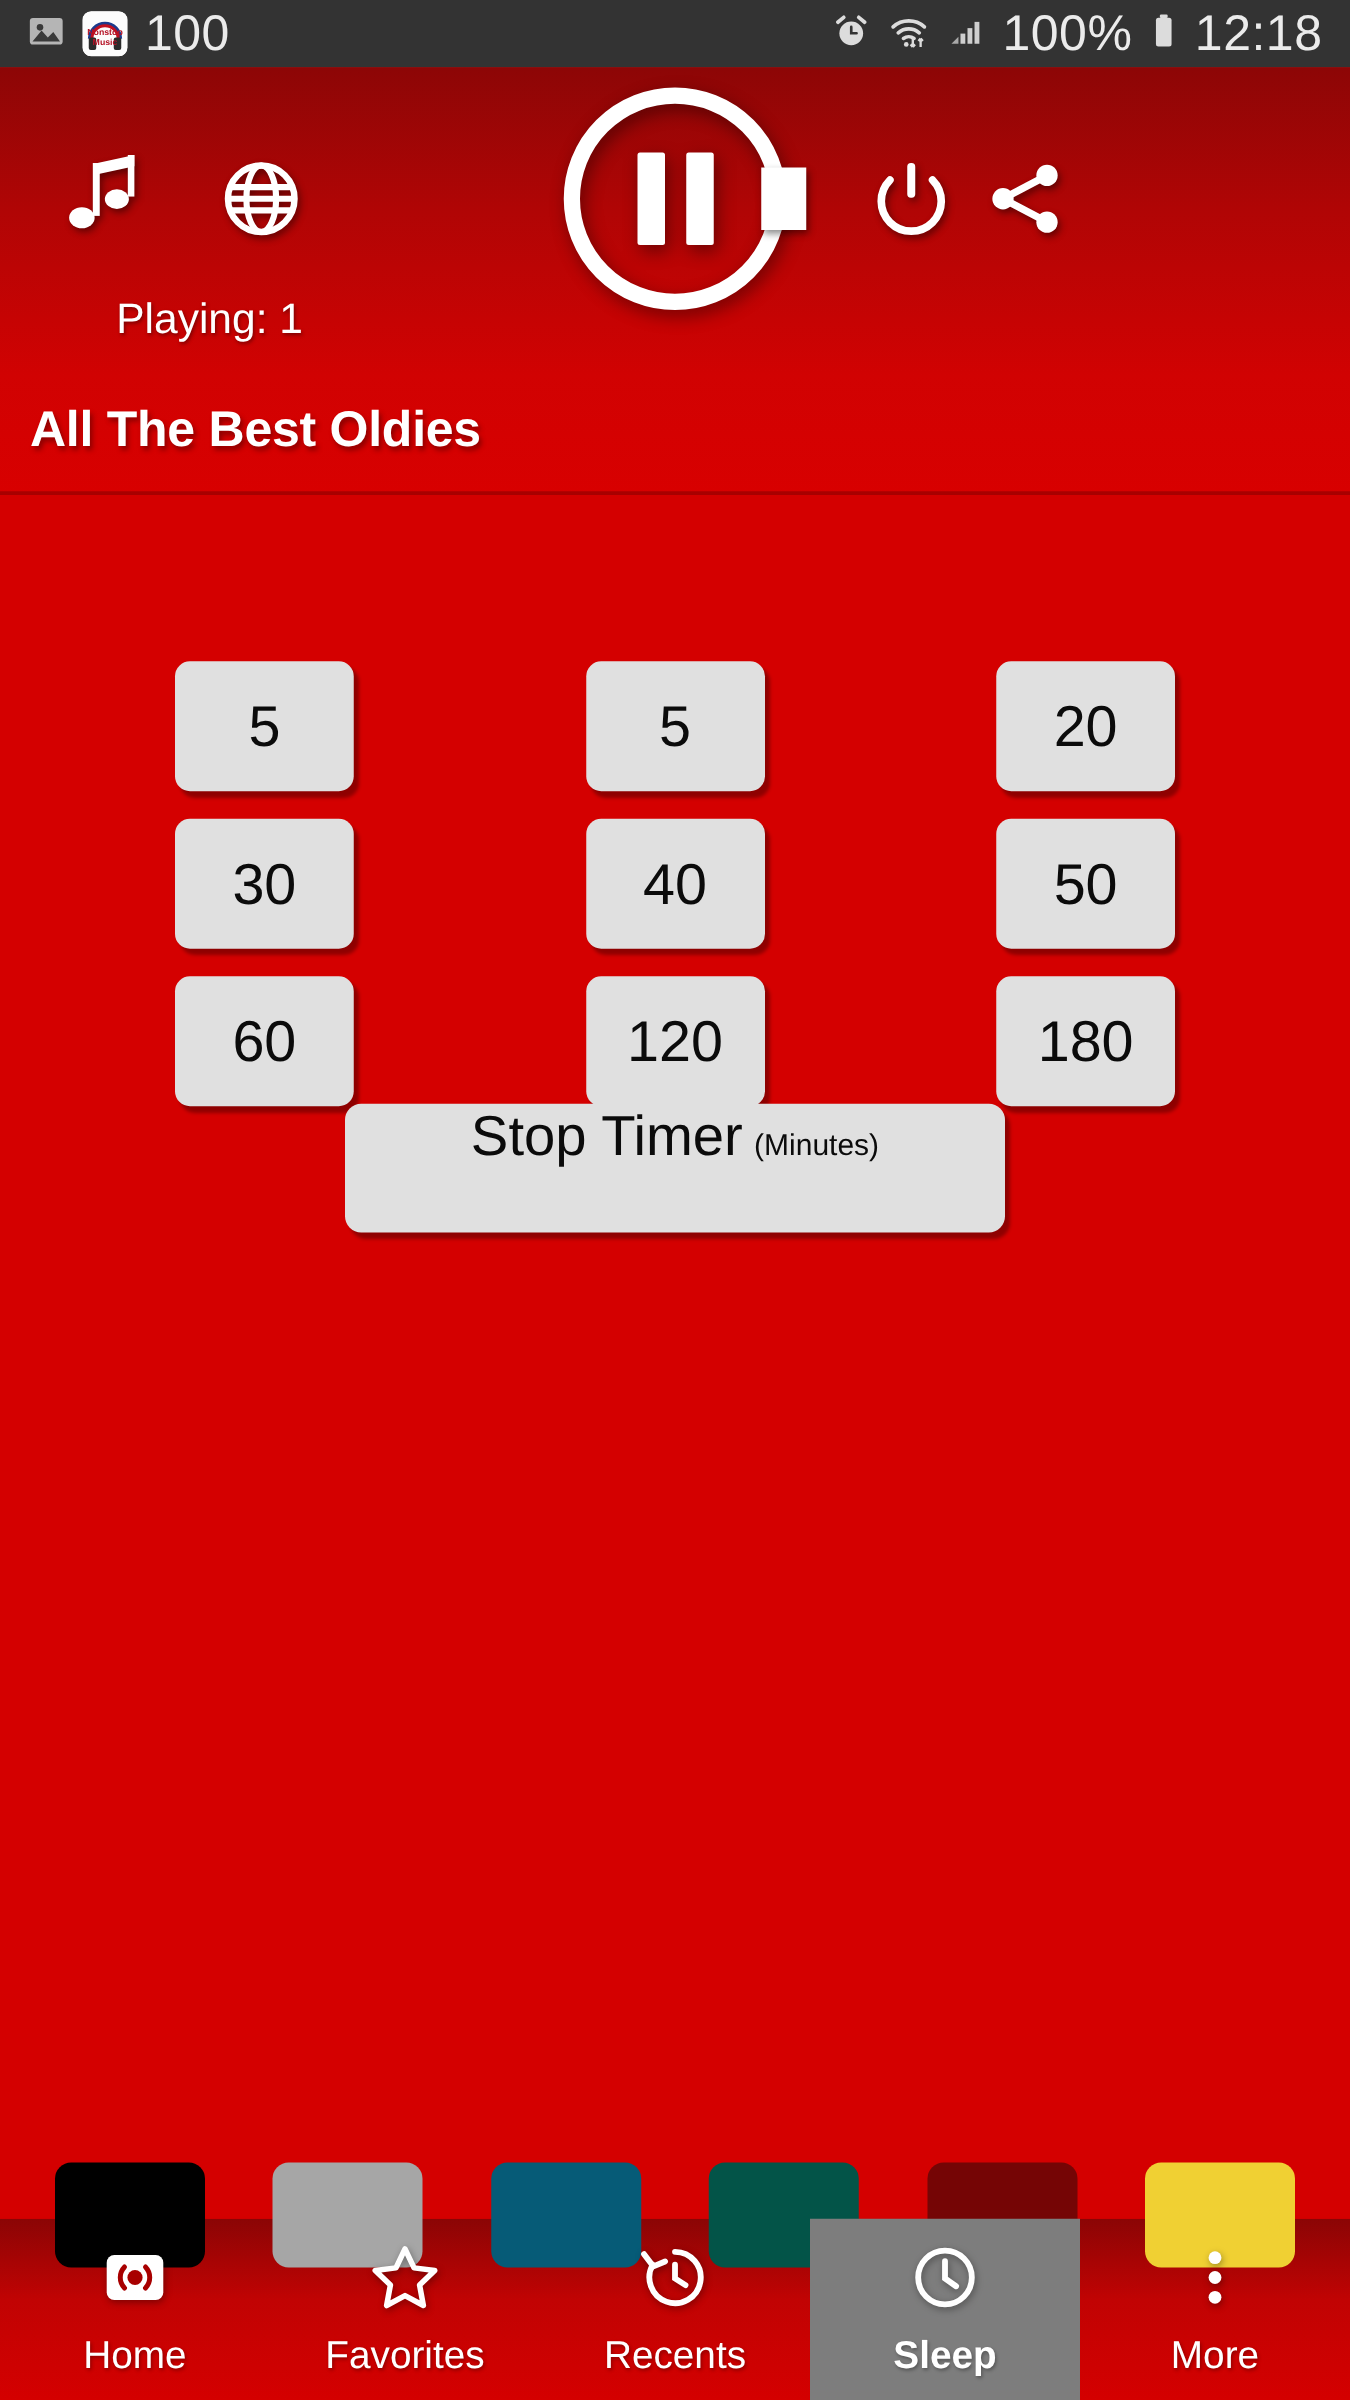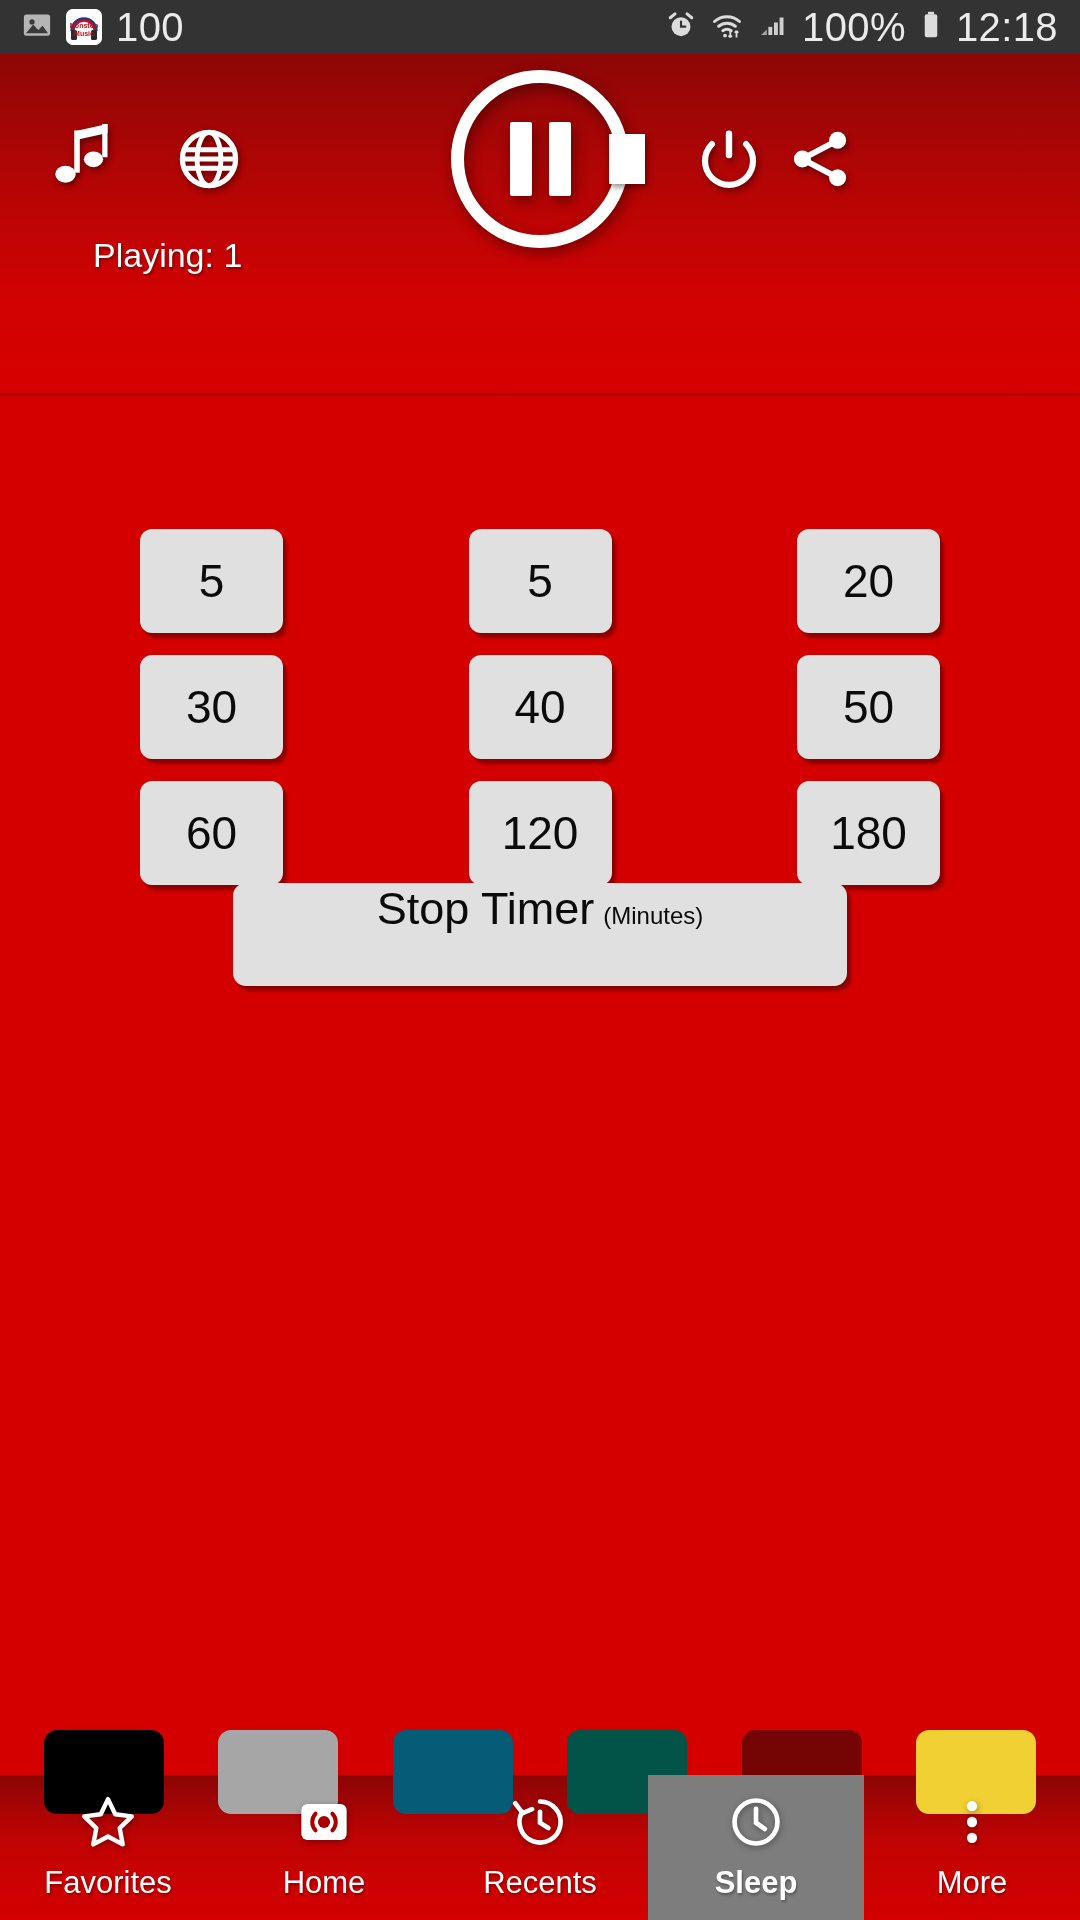"All The Best Oldies" div.station-title { html: none -> <div>All The Best Oldies</div> }
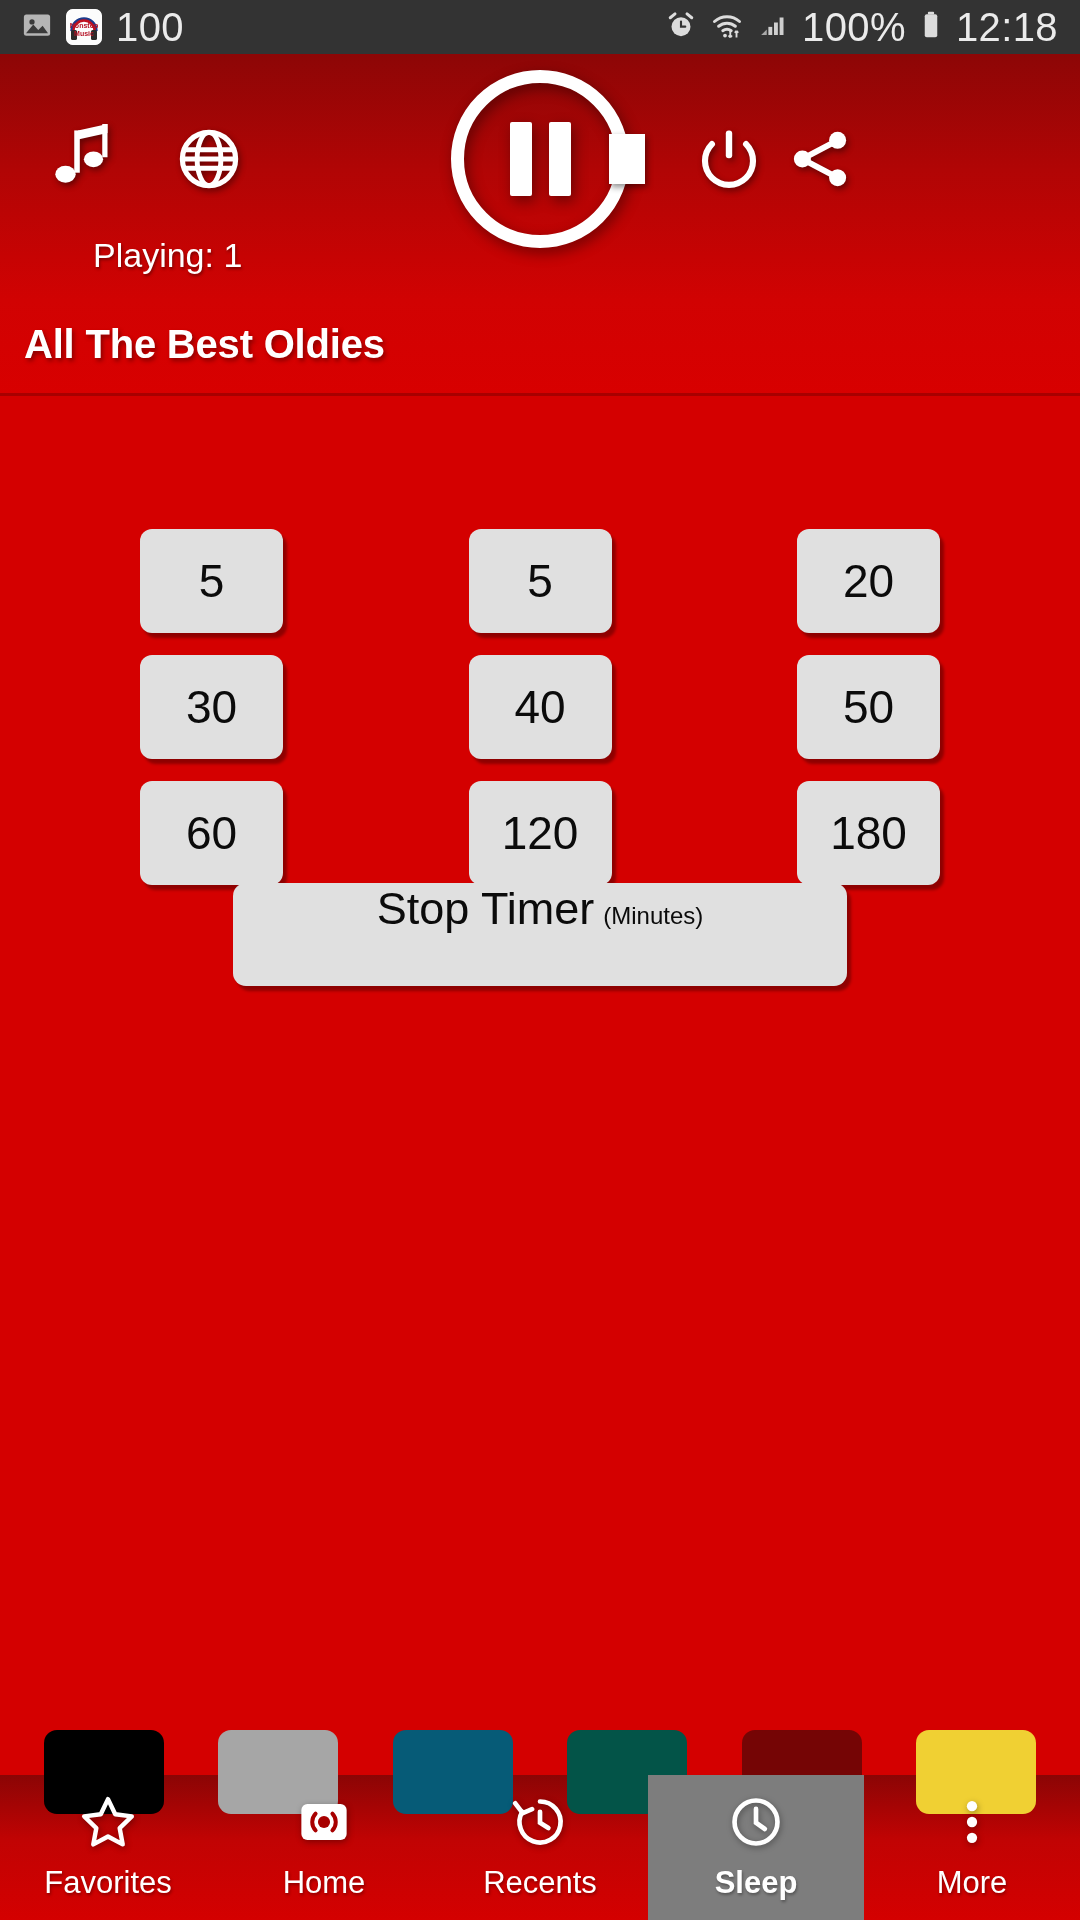"Stop Timer" .stop-timer { width: 614px -> 528px }
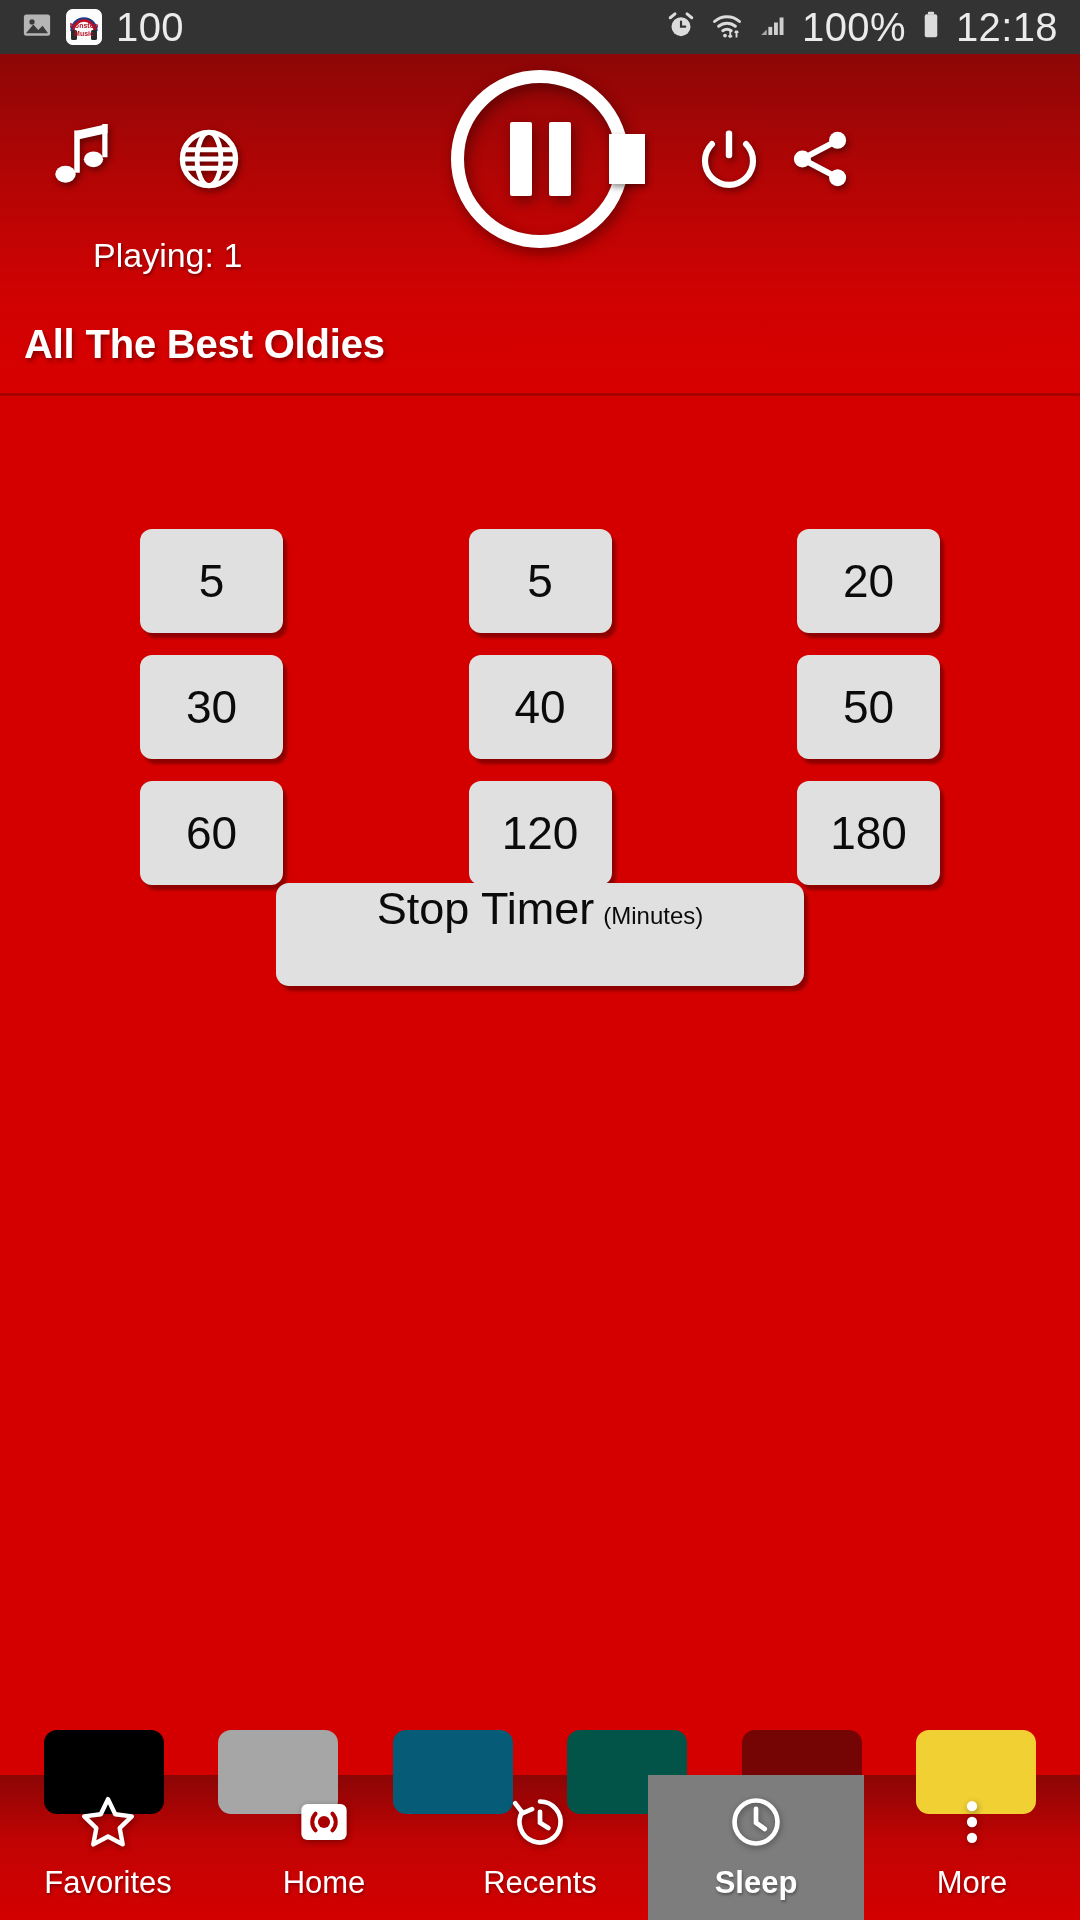"Favorites" div.navitem { order: before "Home" -> after "Home" }
